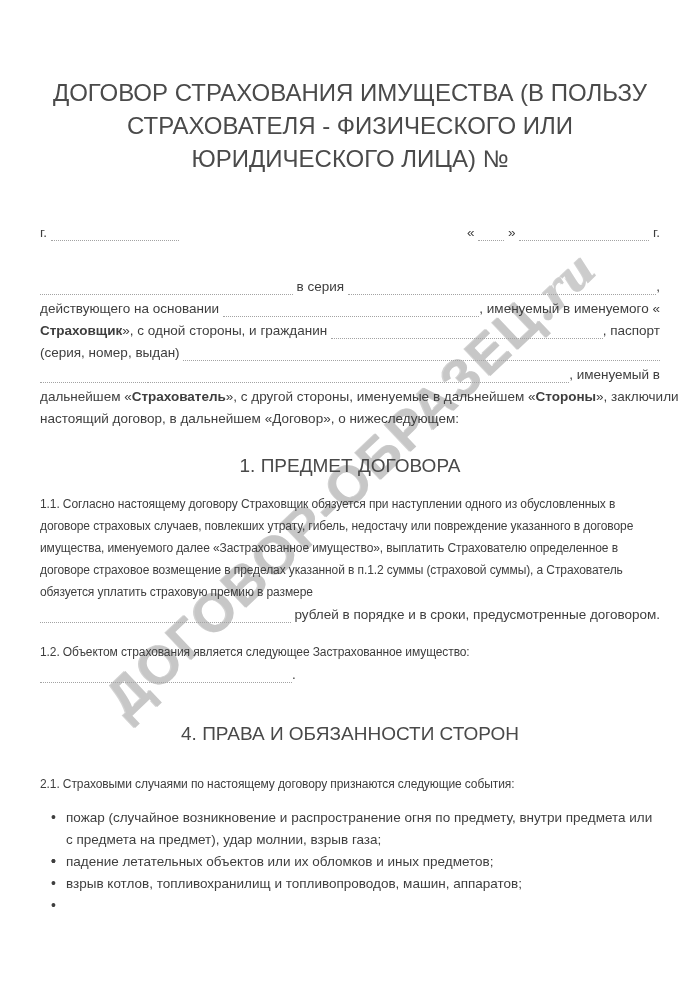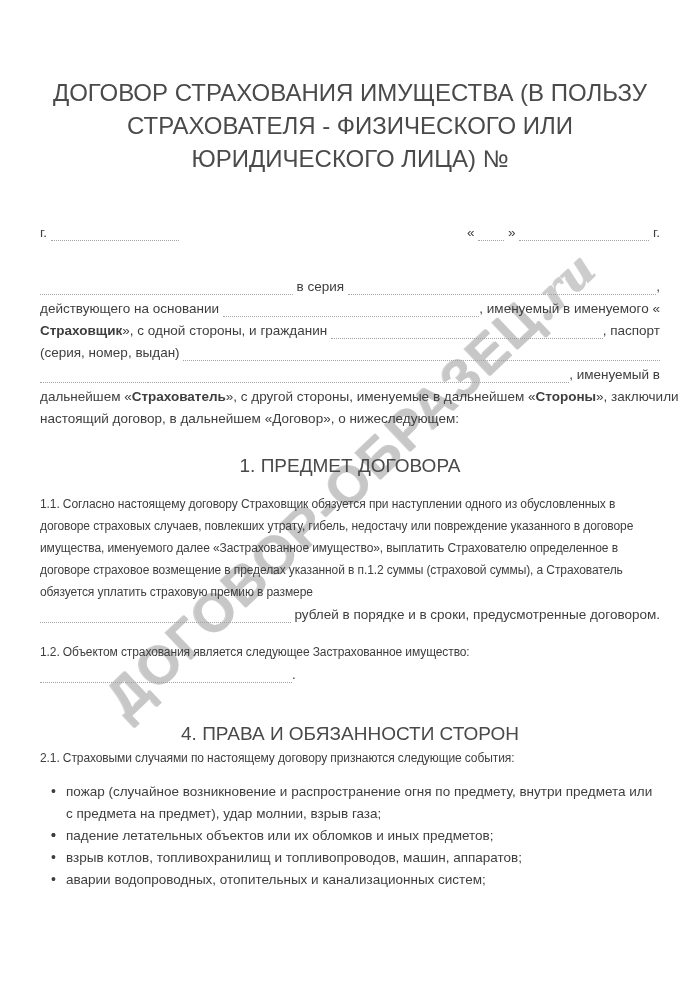"2.1. Страховыми случаями по настоящему" .p21 { margin-top: 0 -> 26px }
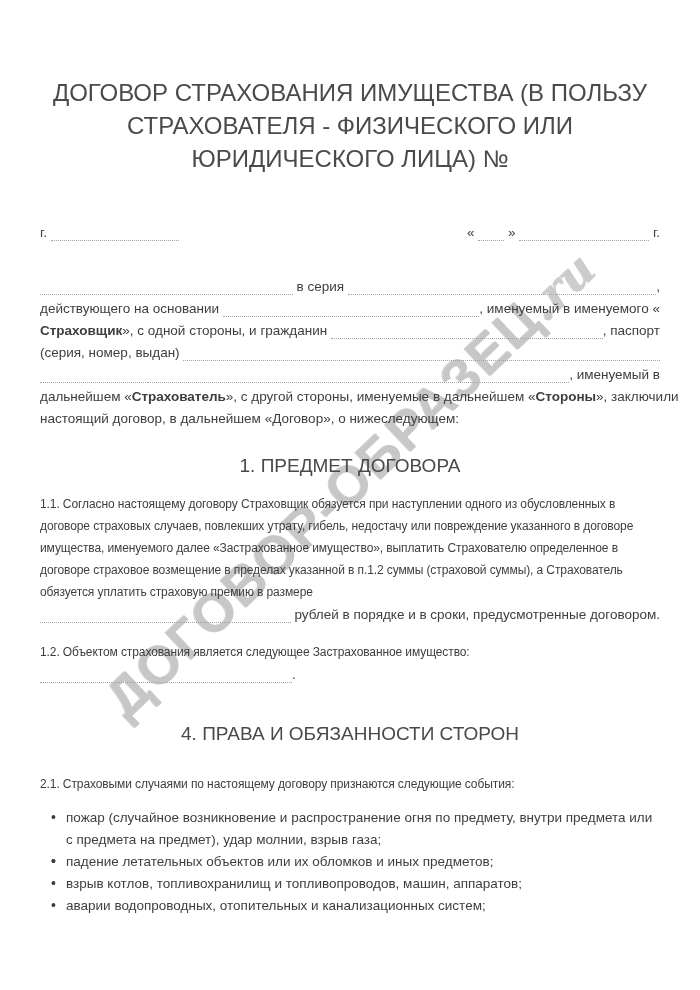"аварии водопроводных, отопительных и" span.litxt { html: <span>аварии водопроводных, отопительных и канализационных систем;</span> -> none }
